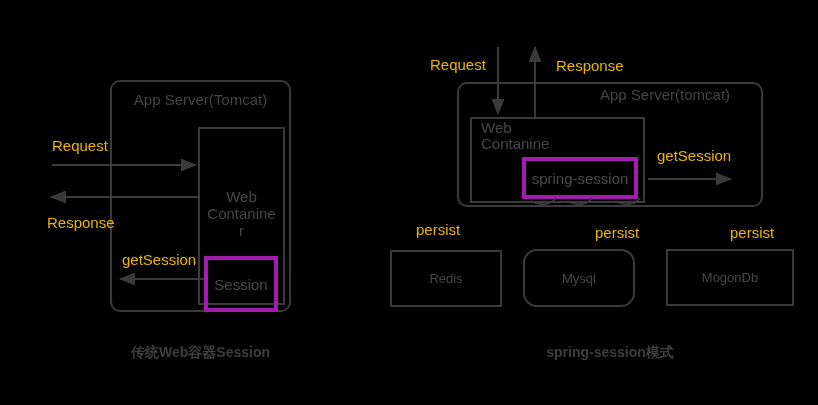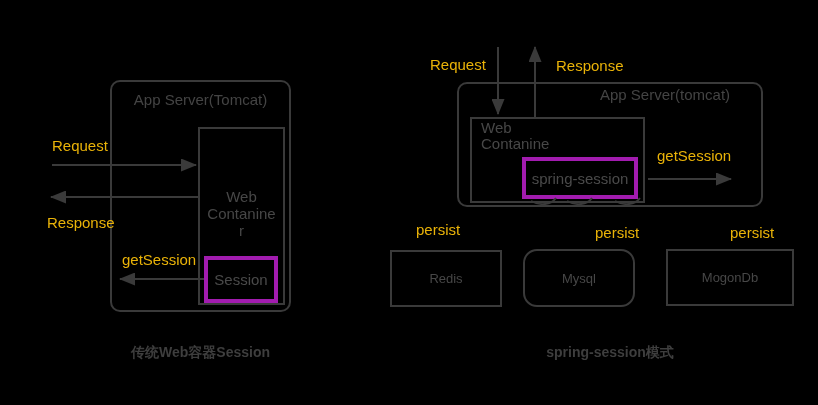"Session" div.hl-box { height: 47px -> 56px }
